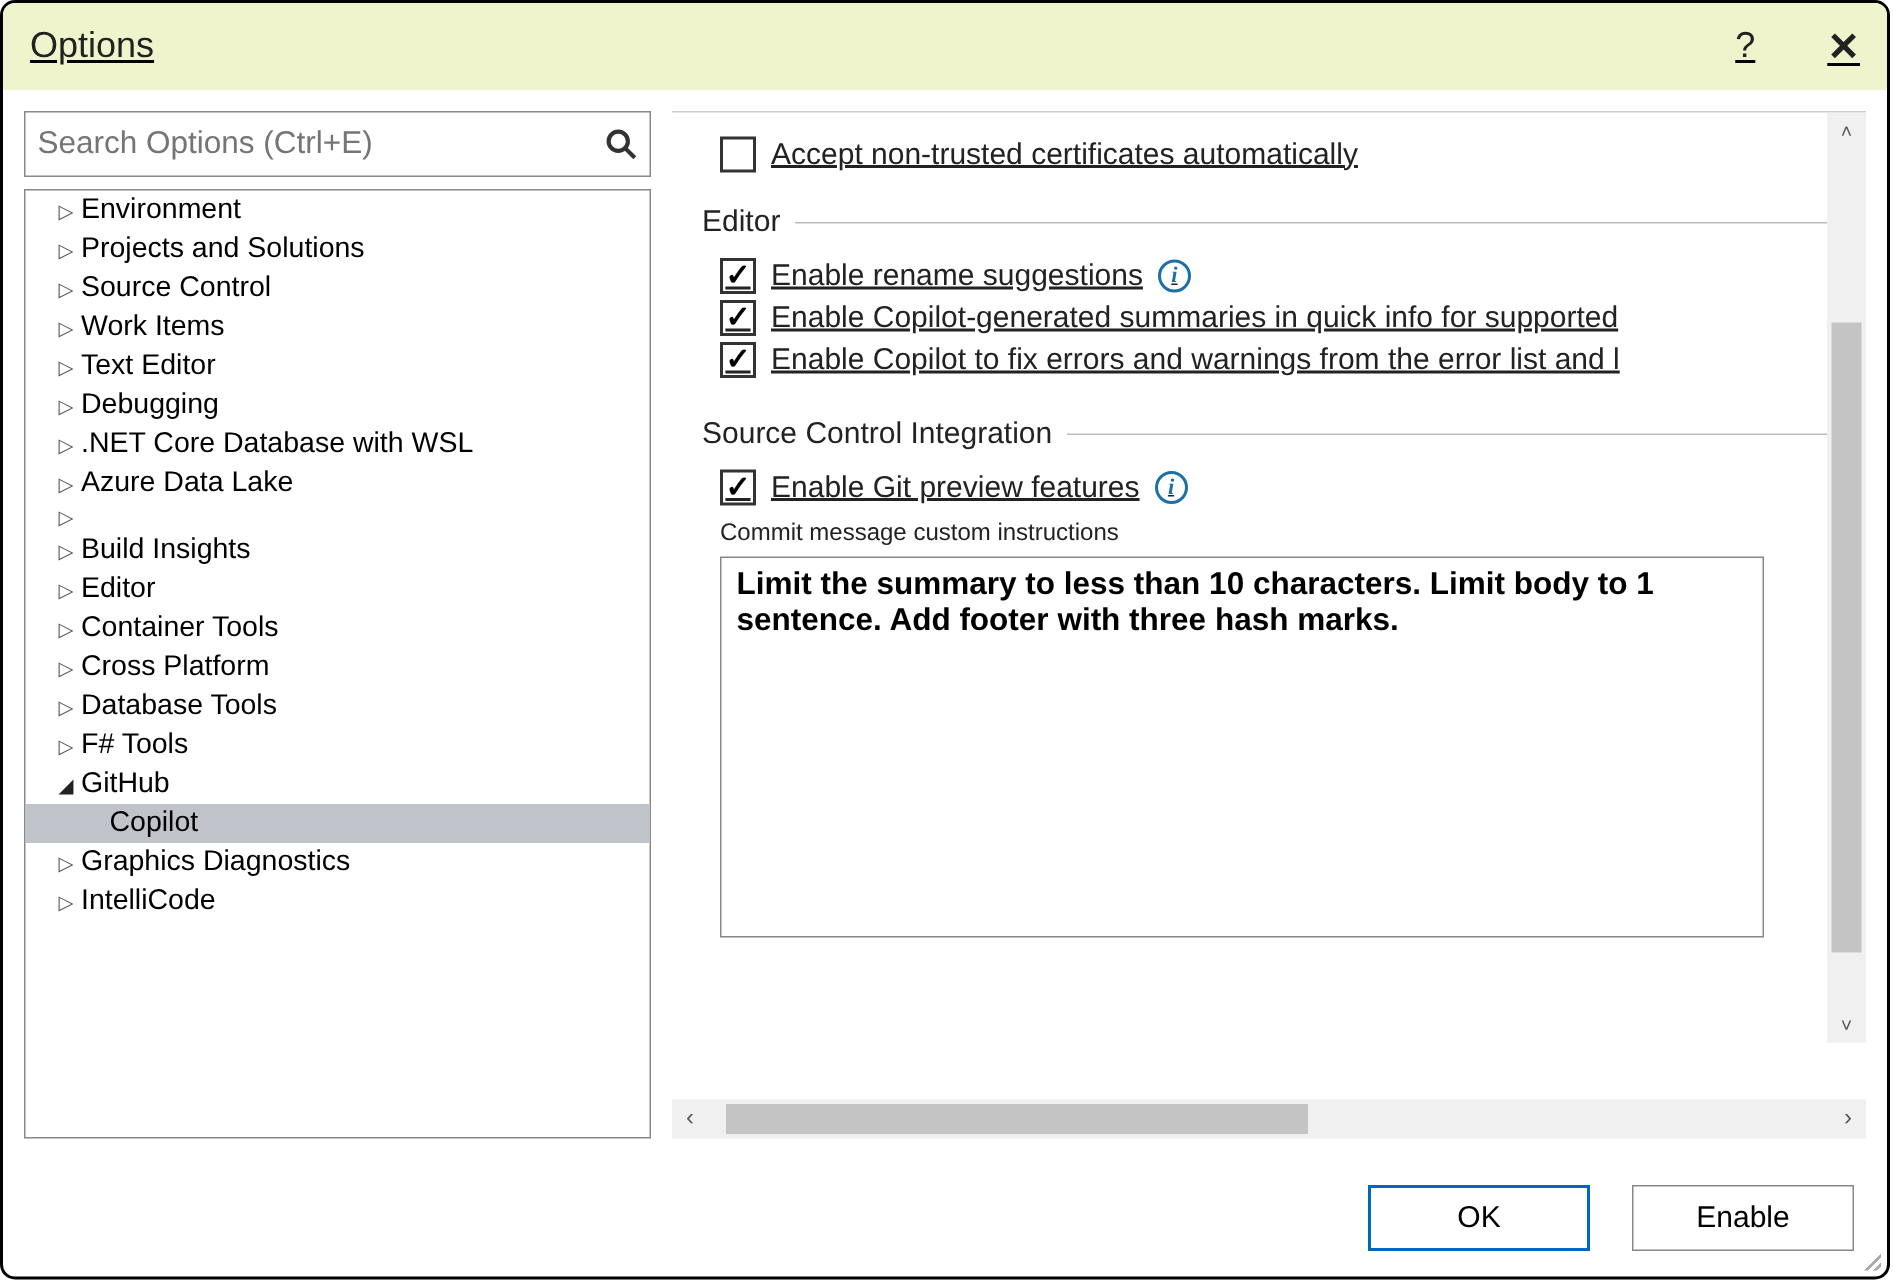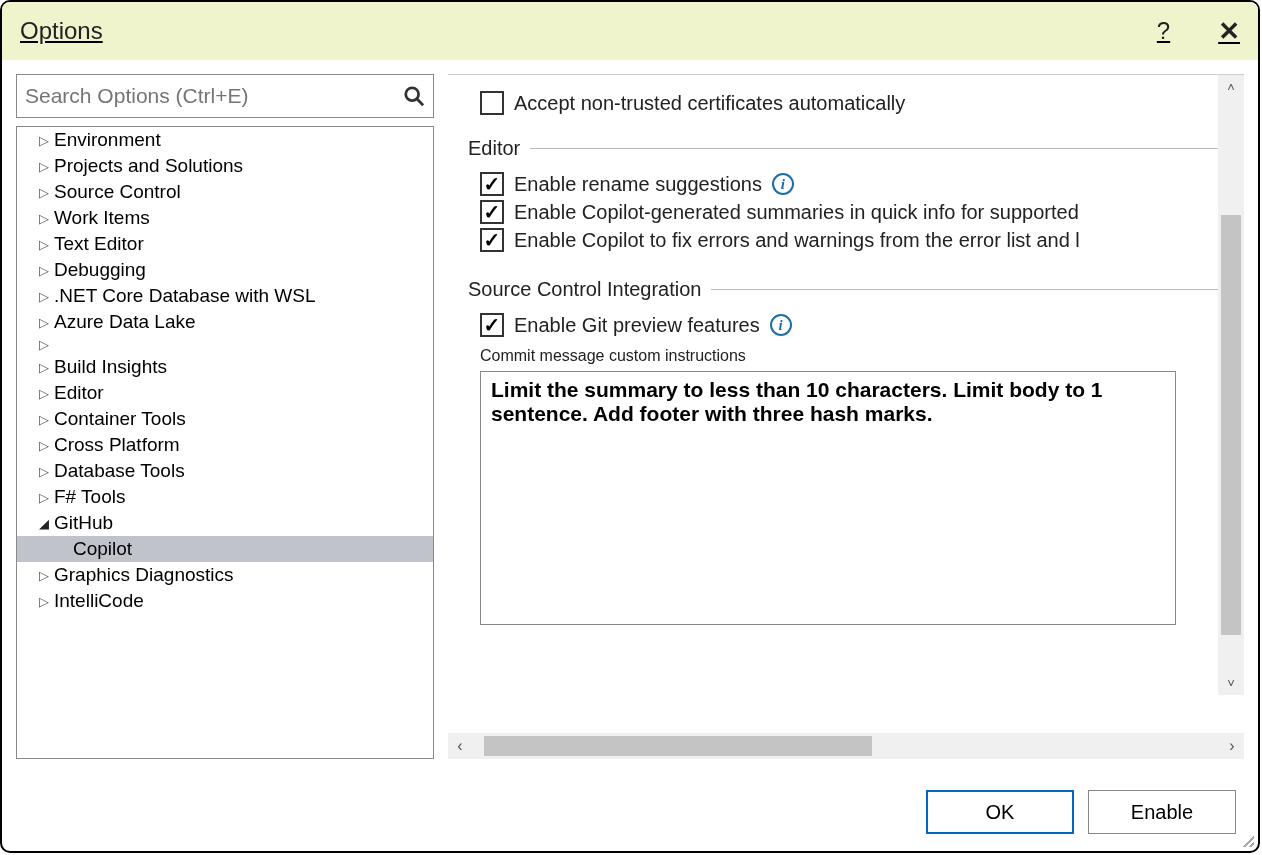"Accept non-trusted certificates" .check-row { text-decoration: none -> underline }
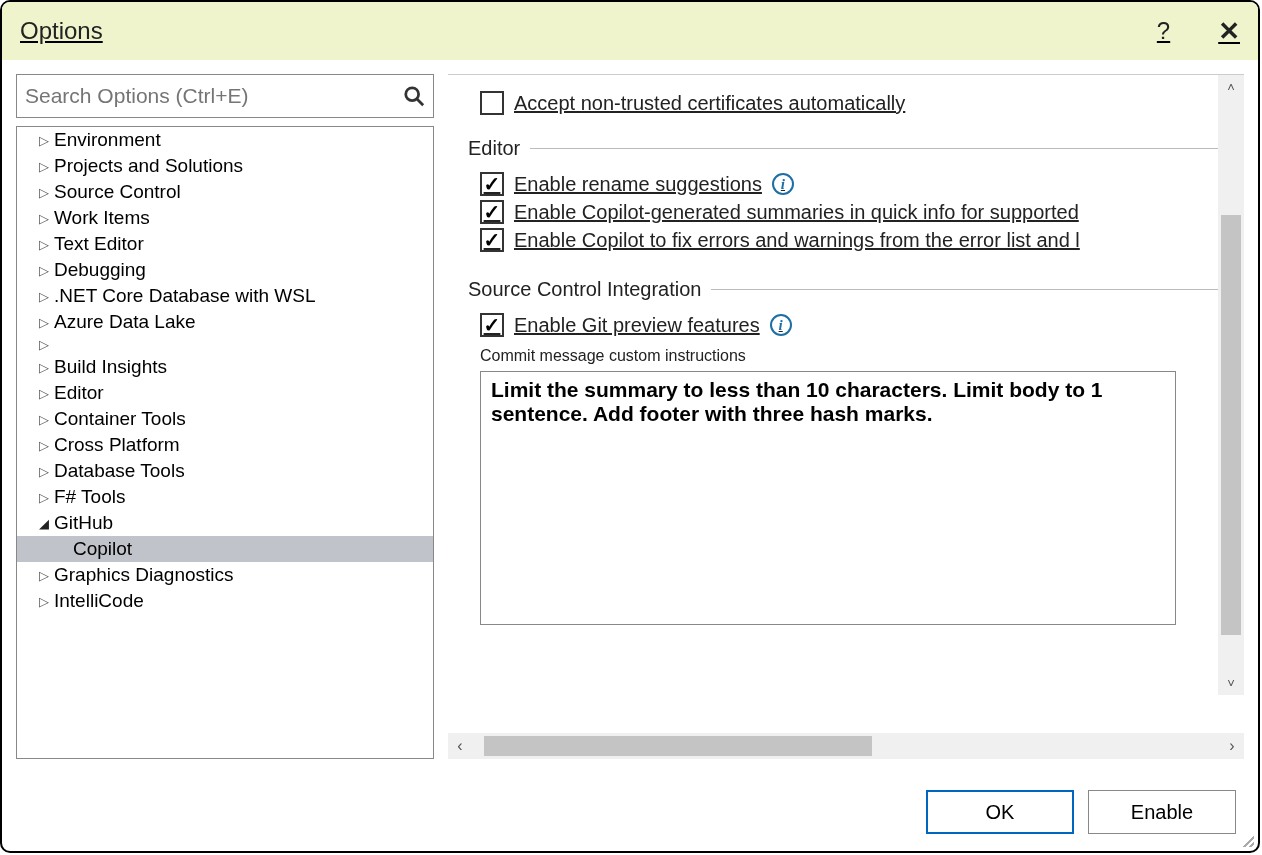"OK" .footer { gap: 14px -> 28px }
